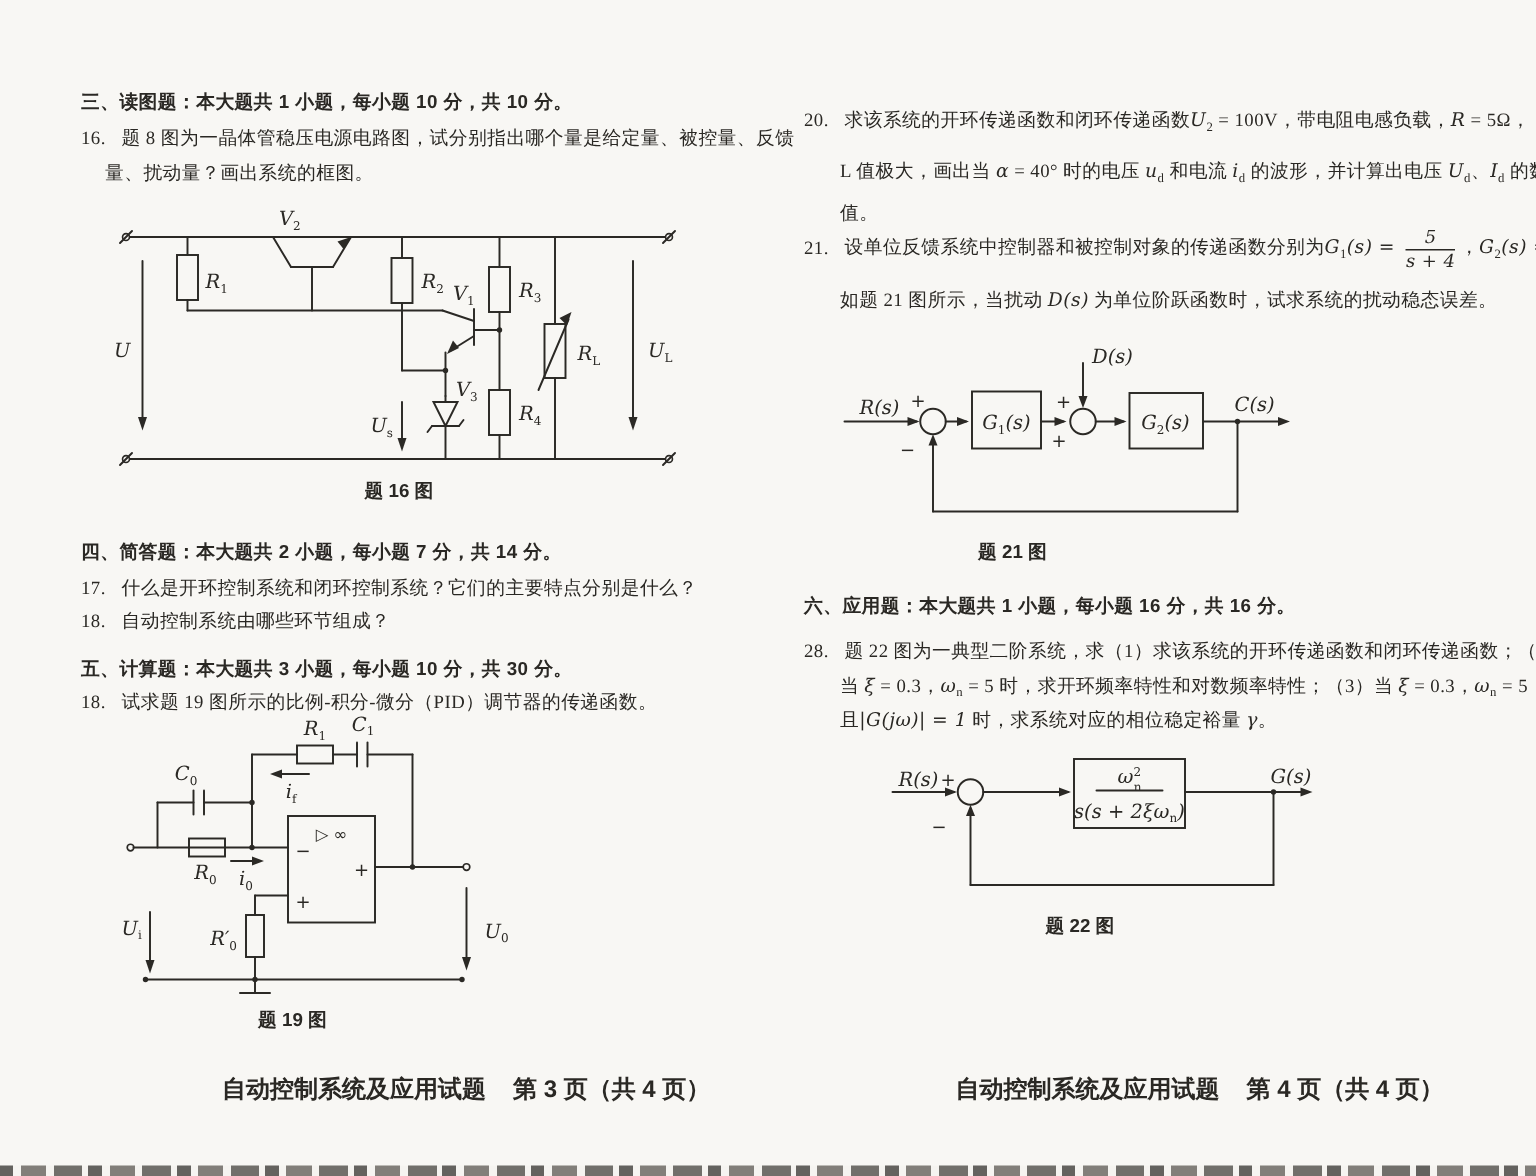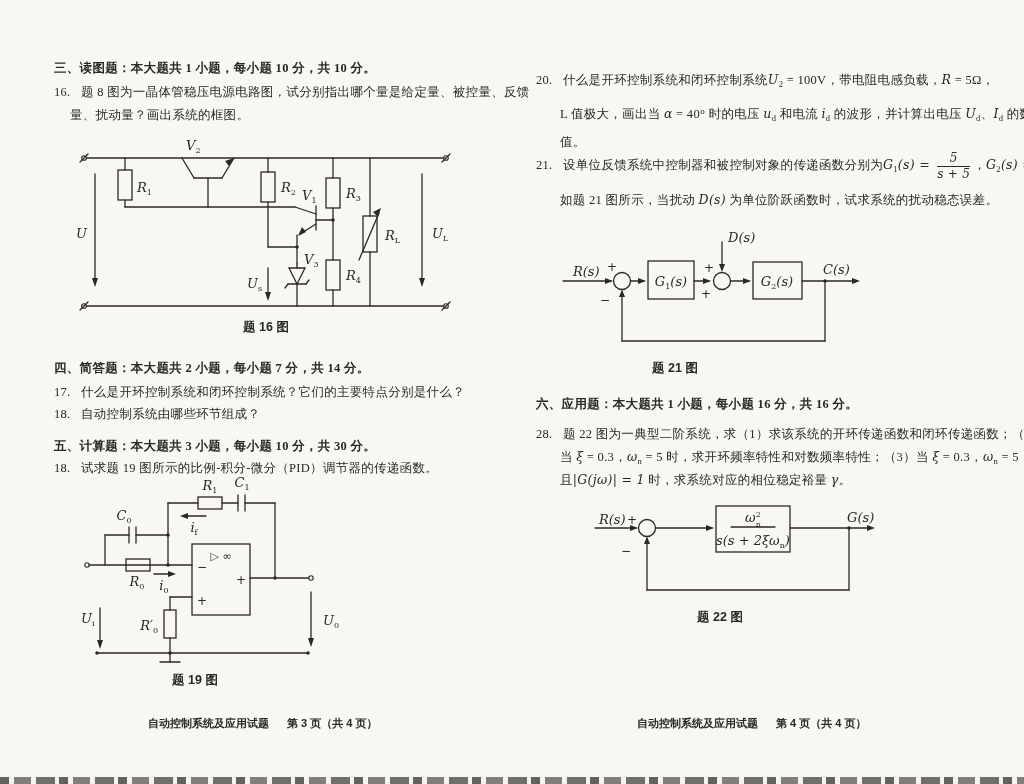"三、读图题：本大题共 1 小题，每小题 10 分，共" .hd { font-family: Liberation Serif, serif -> Liberation Sans, sans-serif }
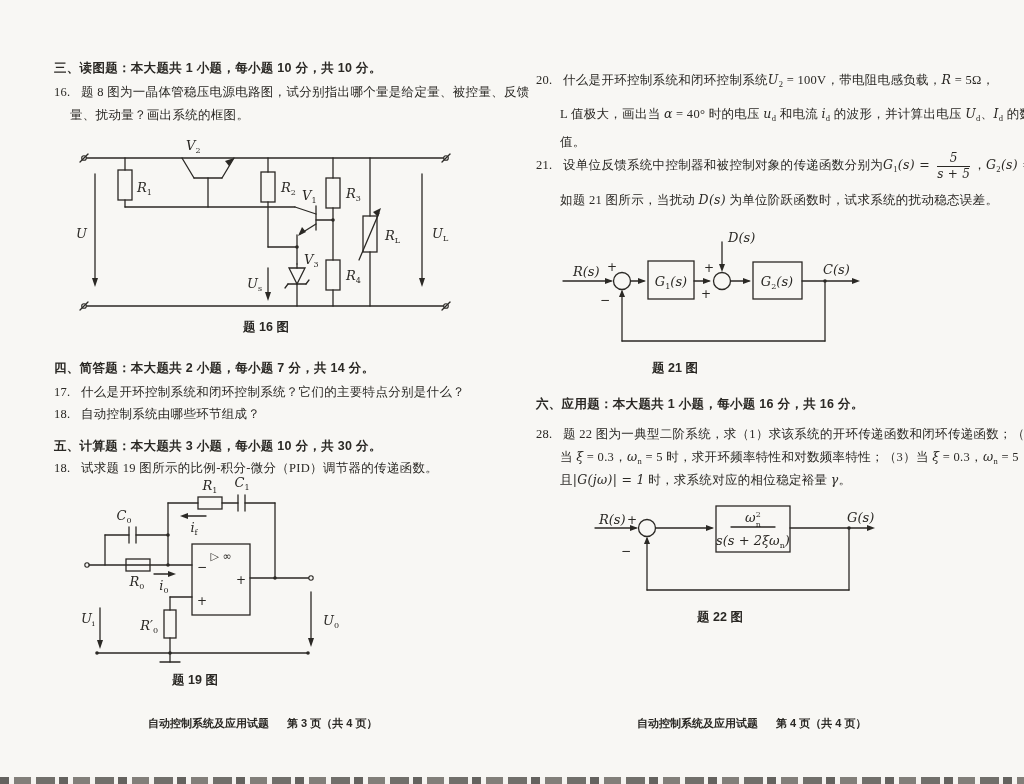"什么是开环控制系统和闭环控制系统" span { text: 什么是开环控制系统和闭环控制系统 -> 求该系统的开环传递函数和闭环传递函数 }
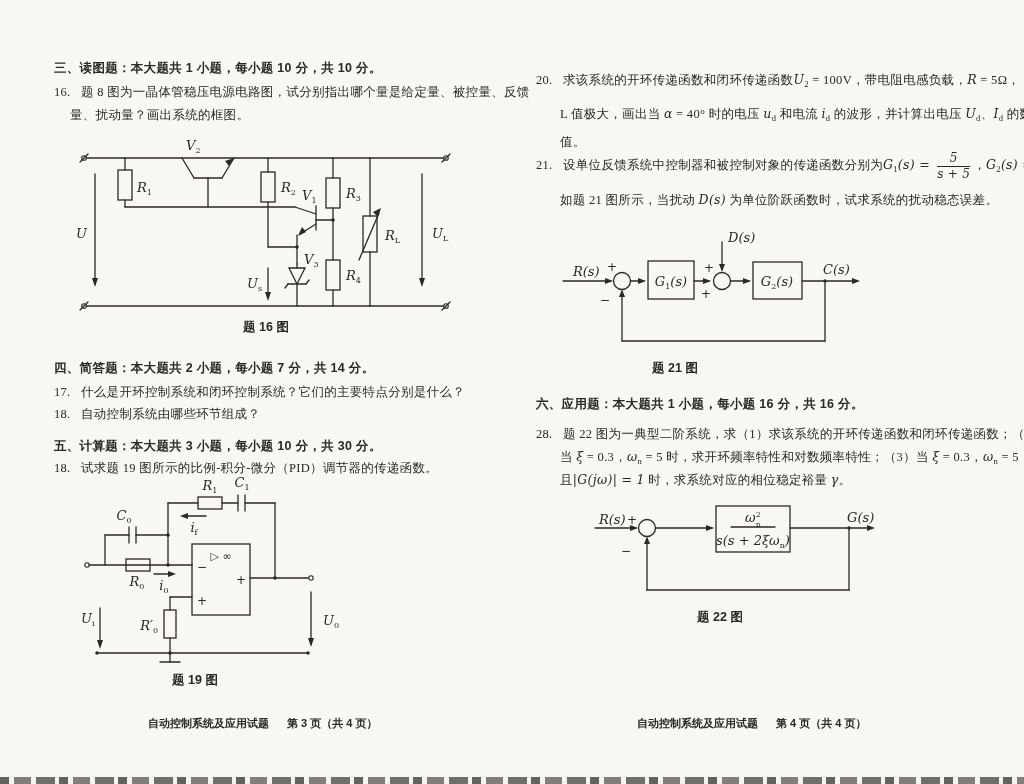"s + 5" span.fd { text: 5 -> 4 }
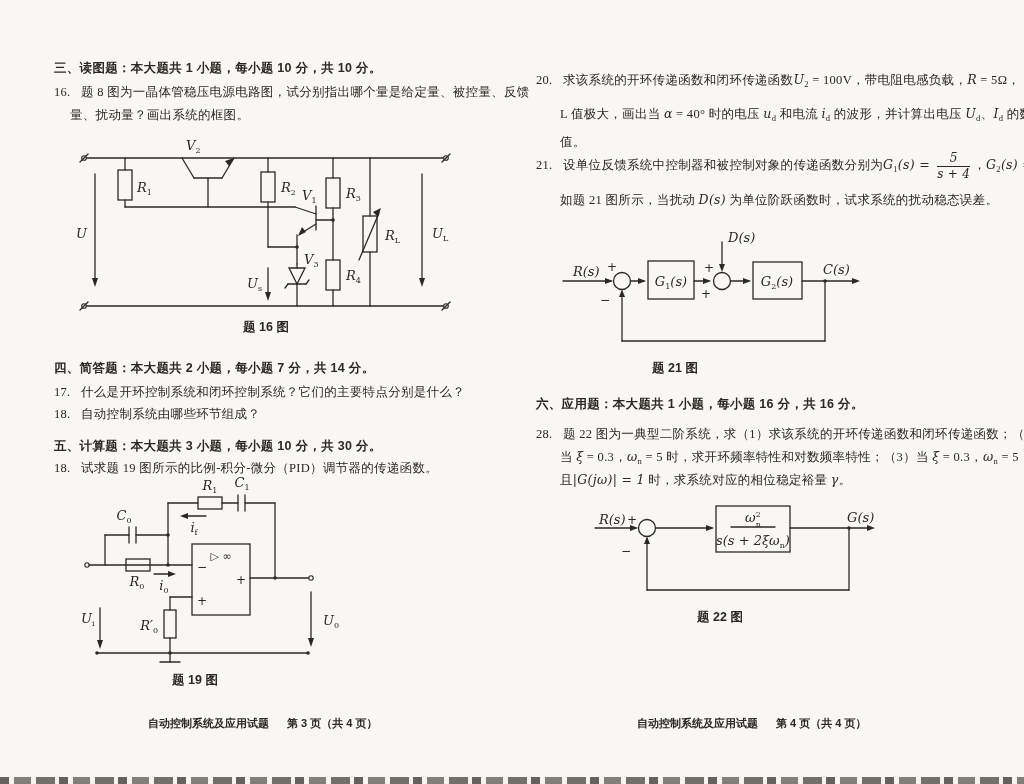"自动控制系统及应用试题 第 3 页（共 4" .footer { font-size: 11px -> 16px }
